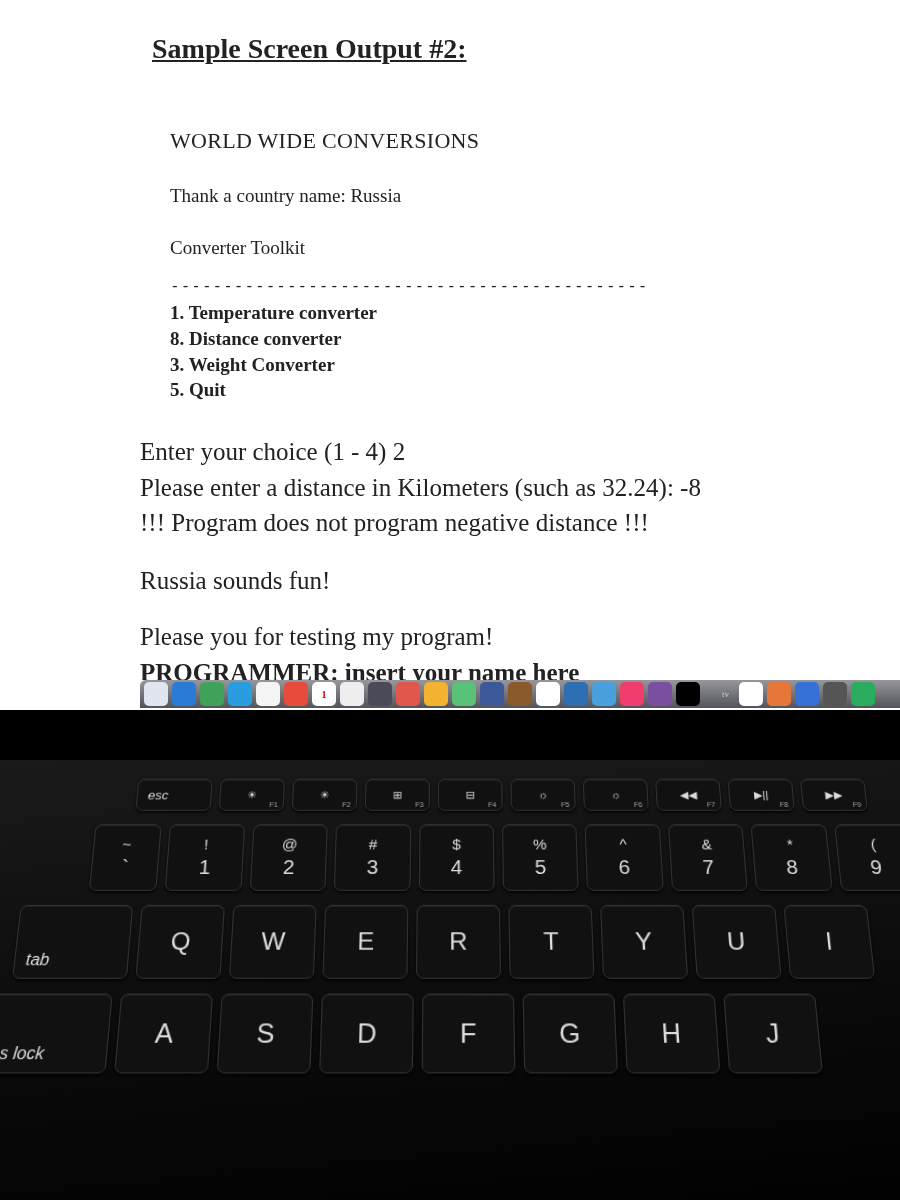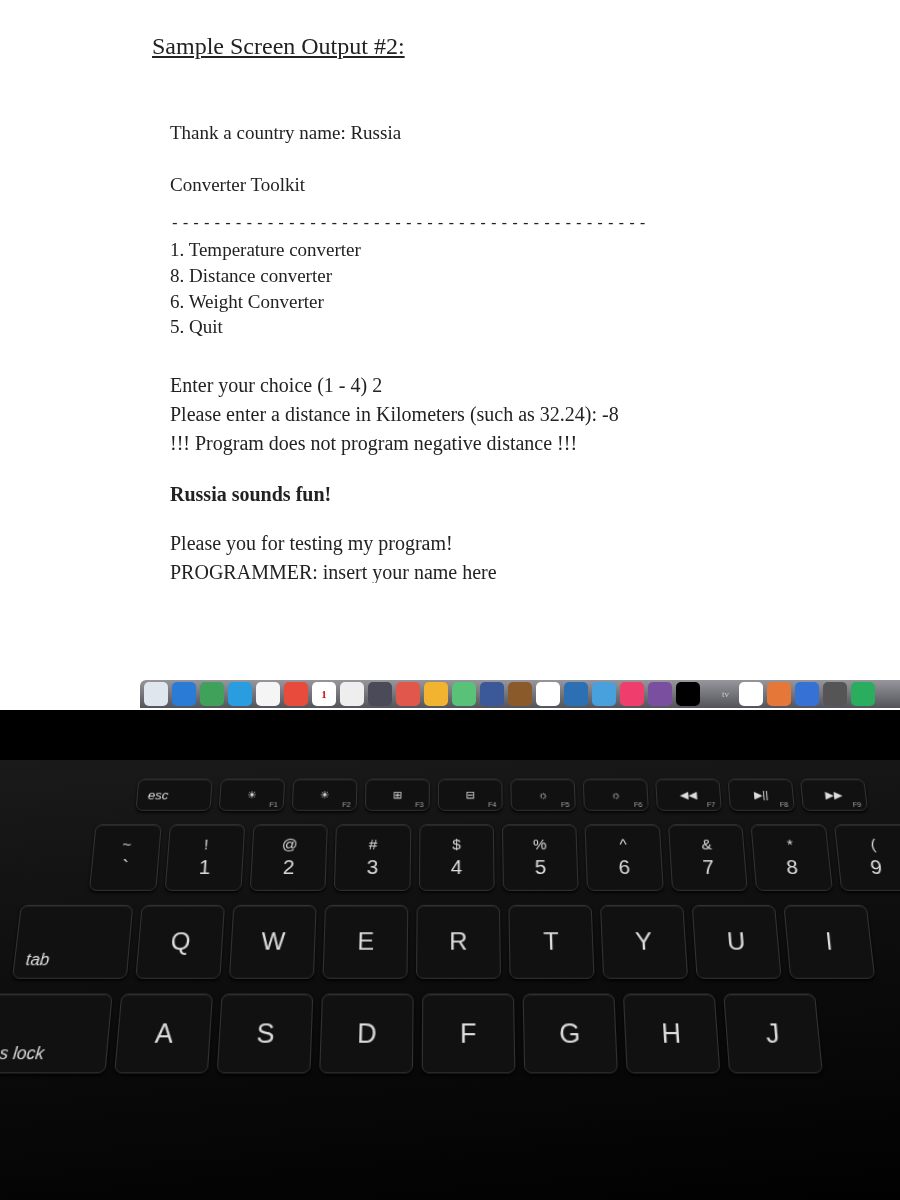"Sample Screen Output #2:" .title { font-size: 24px -> 28px; font-weight: normal -> bold }
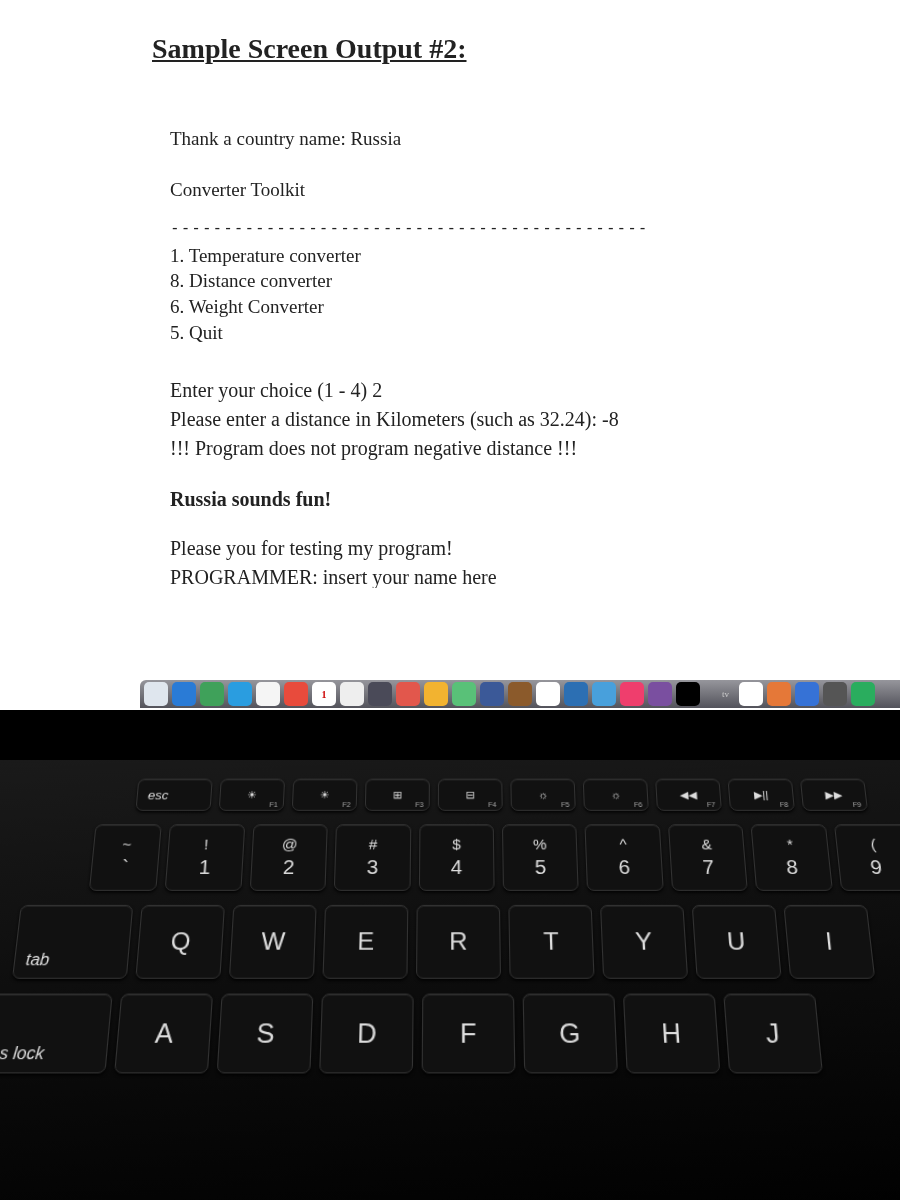"WORLD WIDE CONVERSIONS" div.app-title { html: none -> <div>WORLD WIDE CONVERSIONS</div> }
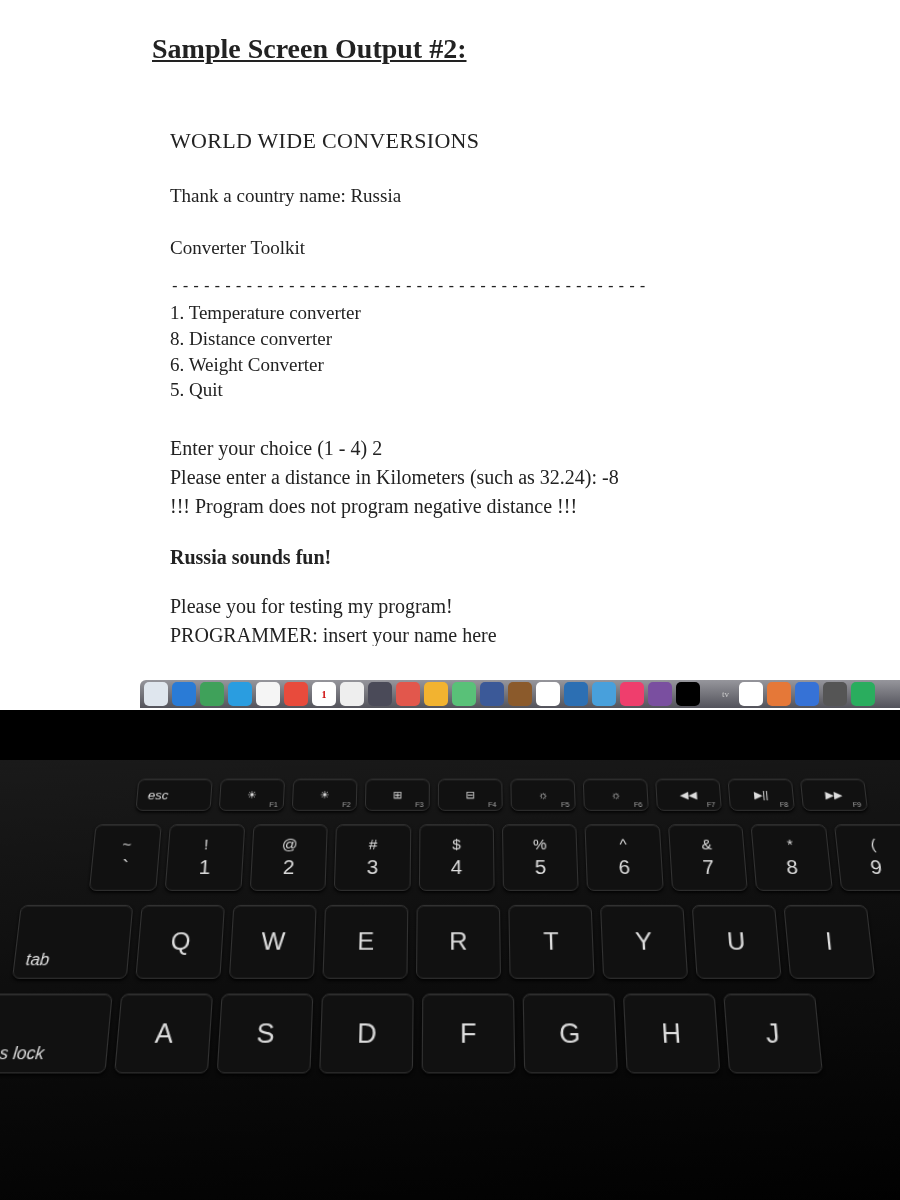"1. Temperature converter" .menu-item { font-weight: none -> bold }
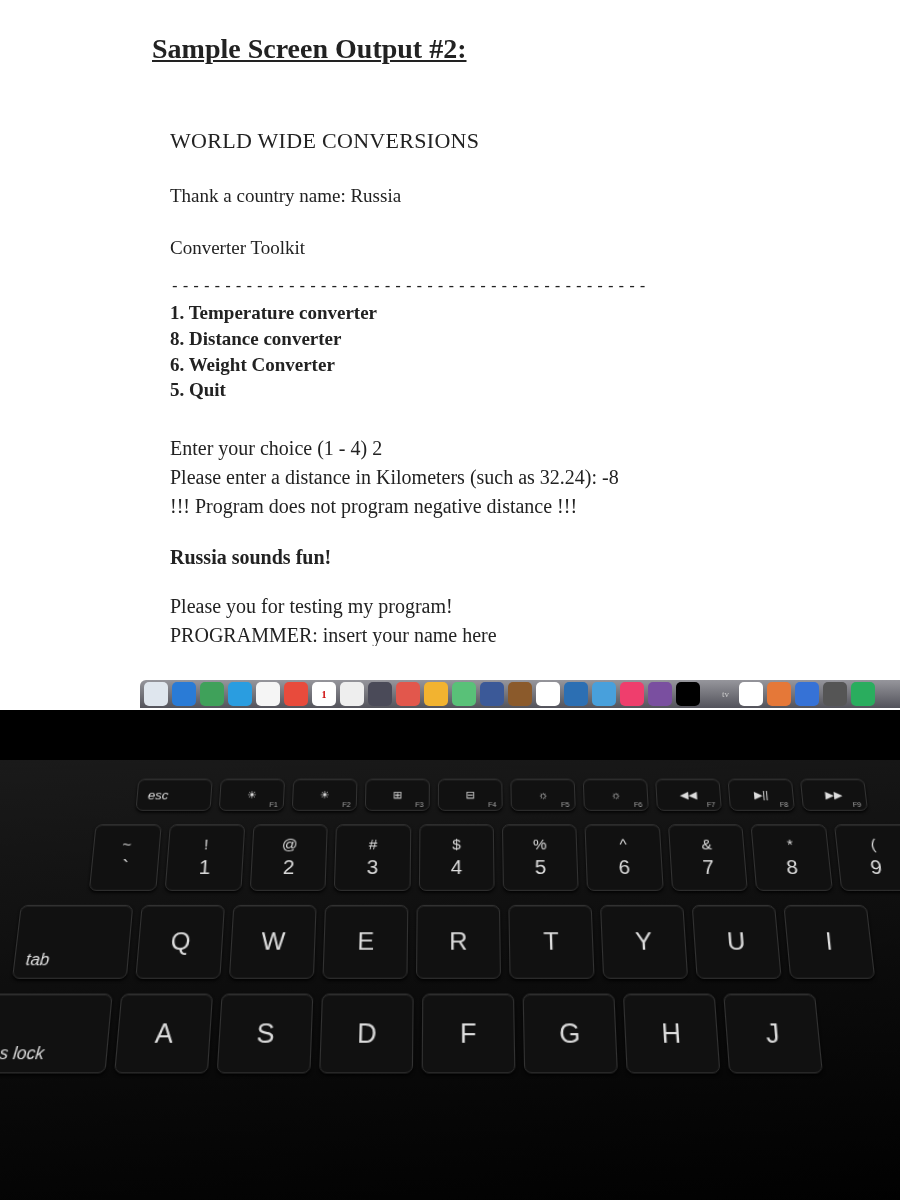"6. Weight Converter" div.menu-item { text: 6 -> 3 }
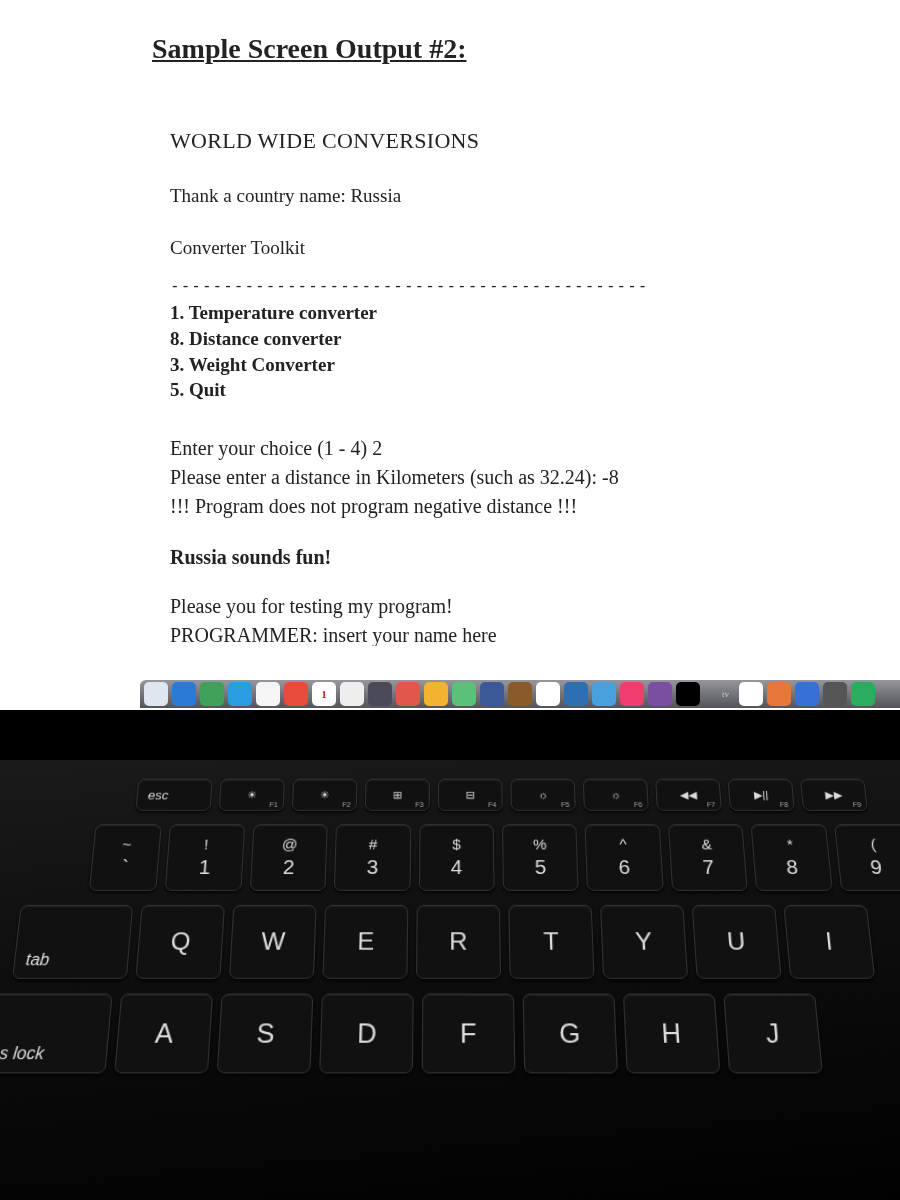"Enter your choice (1 -" .result-block { font-size: 20px -> 25px; margin-left: 30px -> none }
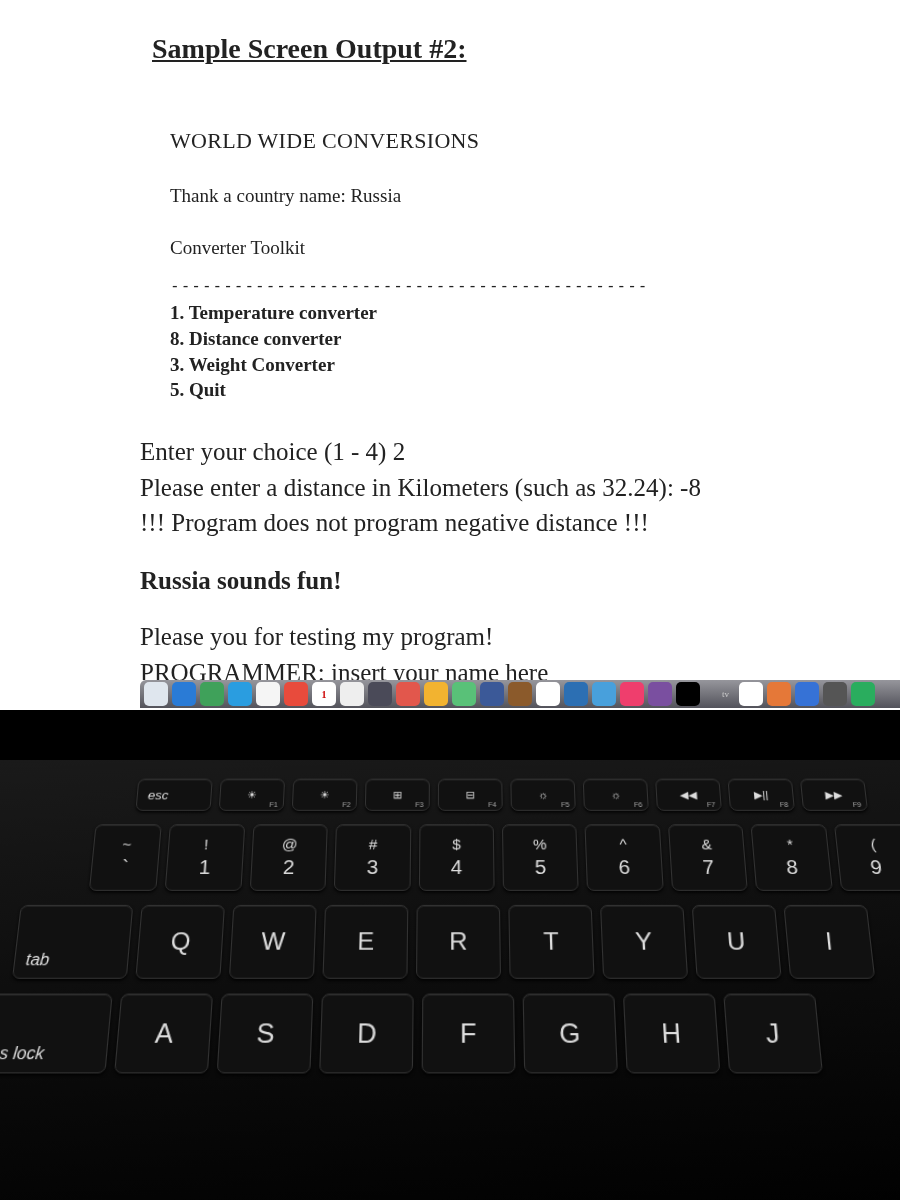"Russia sounds fun!" .result2 { font-weight: bold -> none }
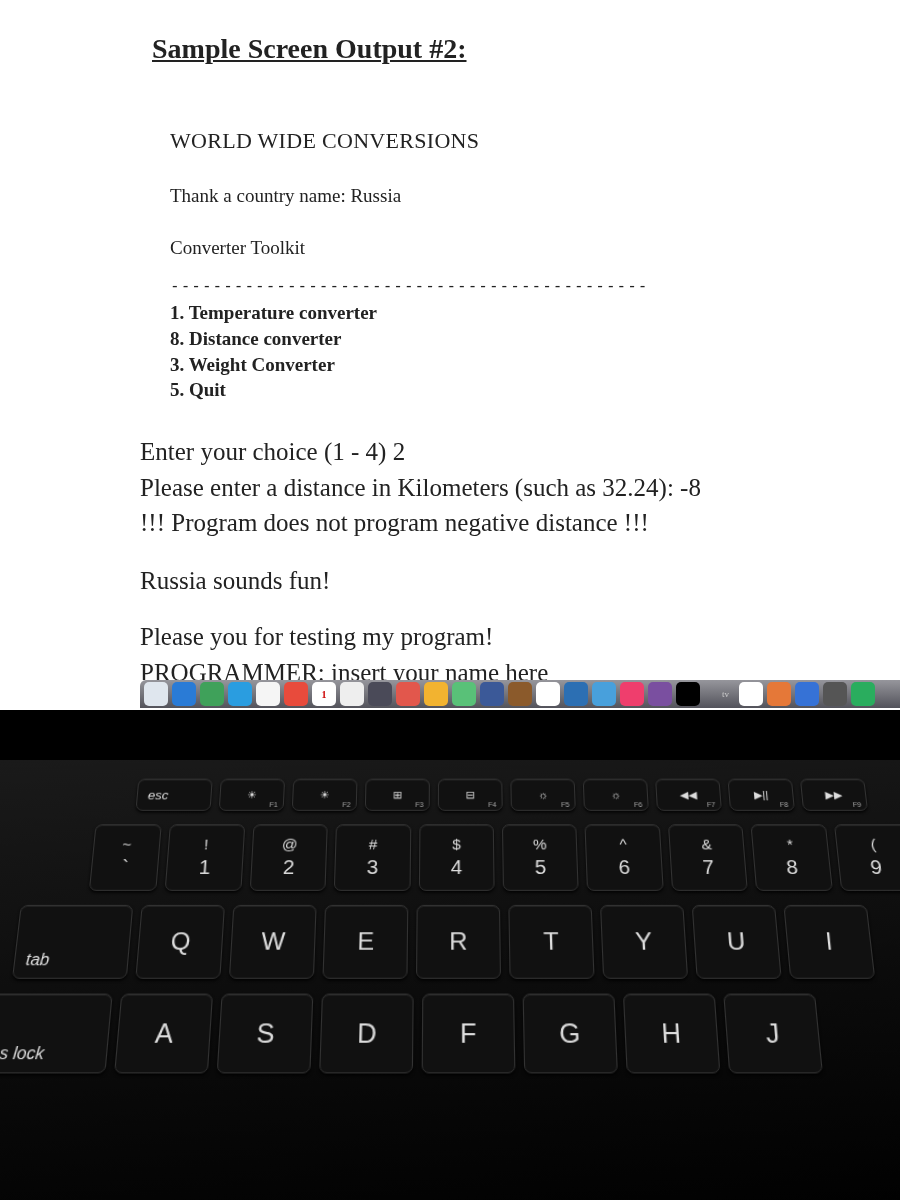"PROGRAMMER: insert your name here" .cutoff { font-weight: none -> bold }
